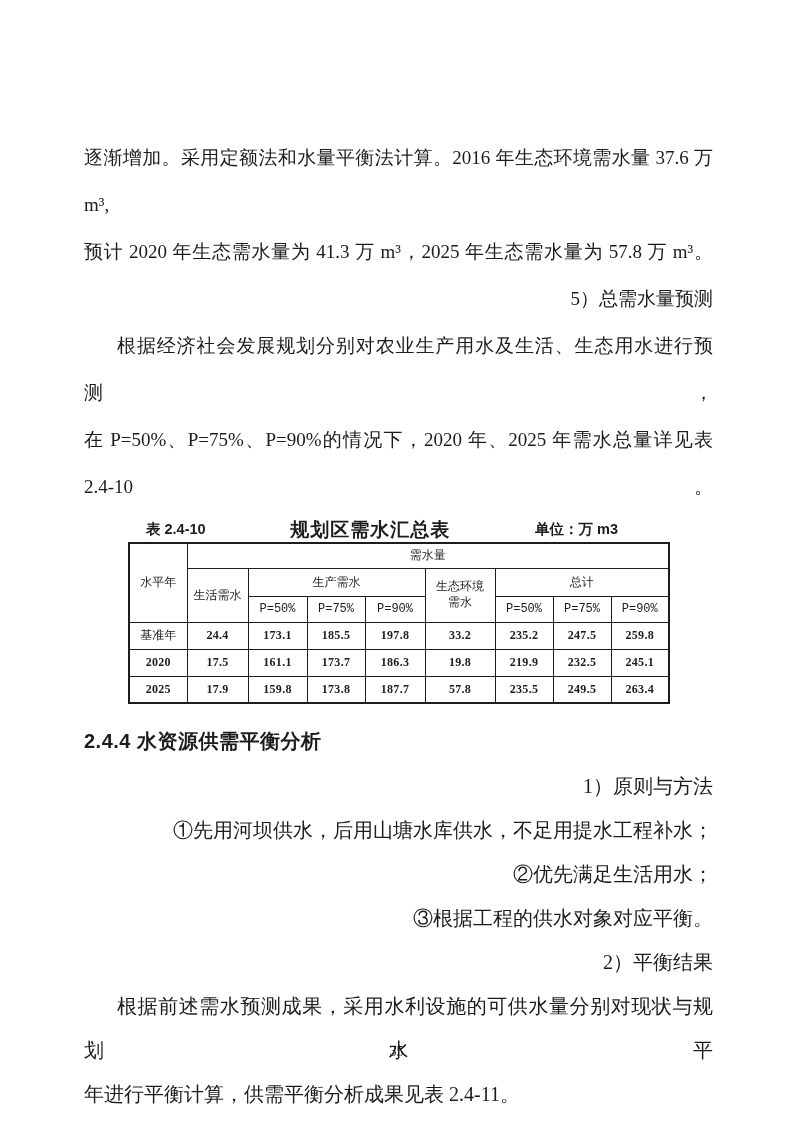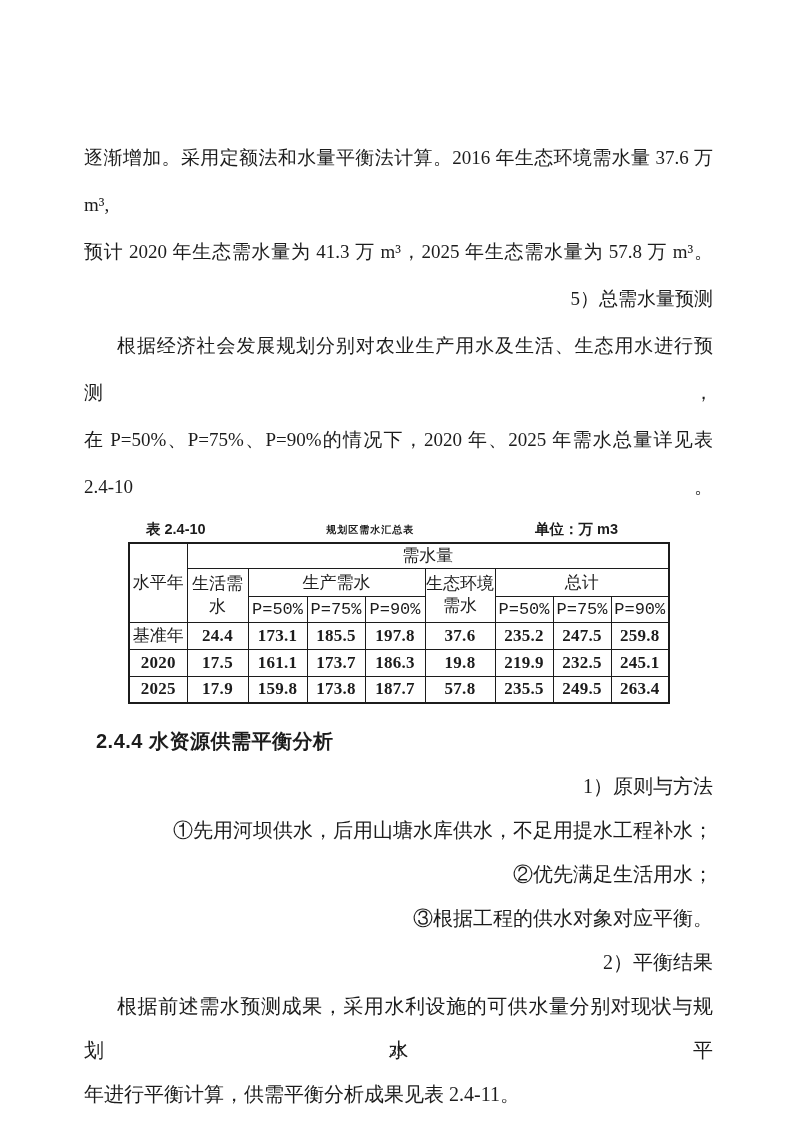"规划区需水汇总表" .caption .cap-title { font-size: 10px -> 19px }
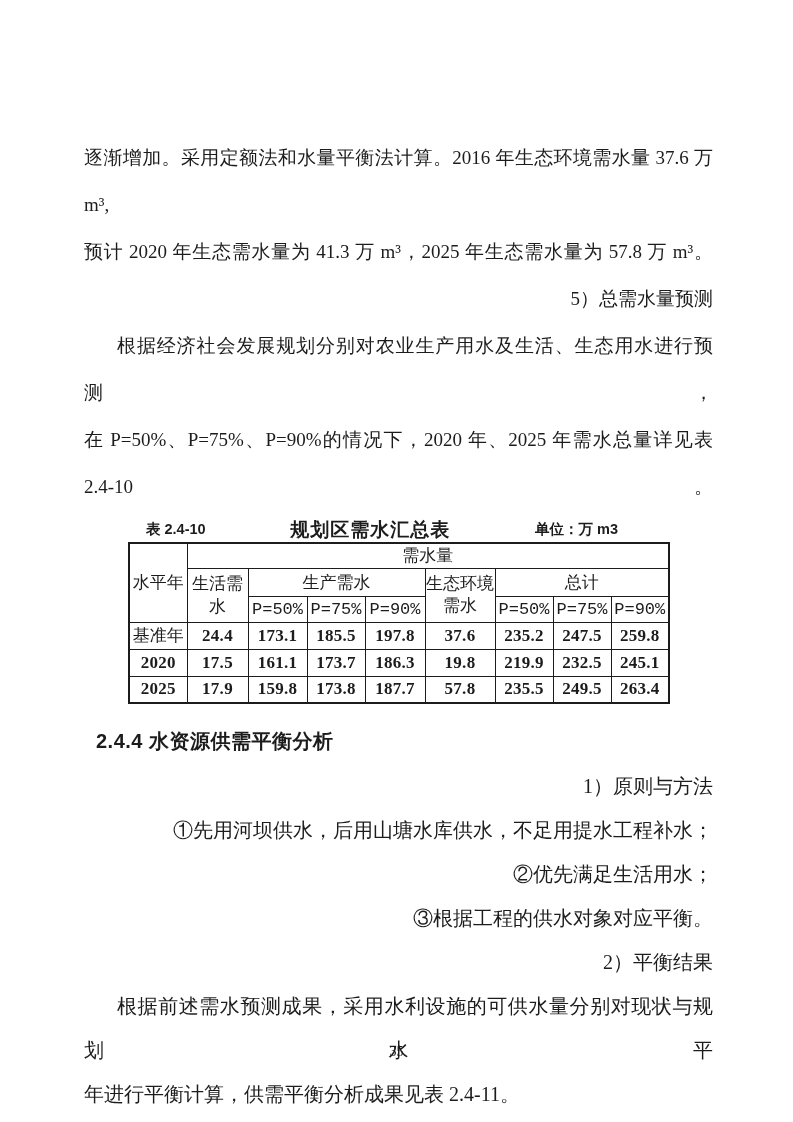"需水量" table.demand td { font-size: 17px -> 12px }
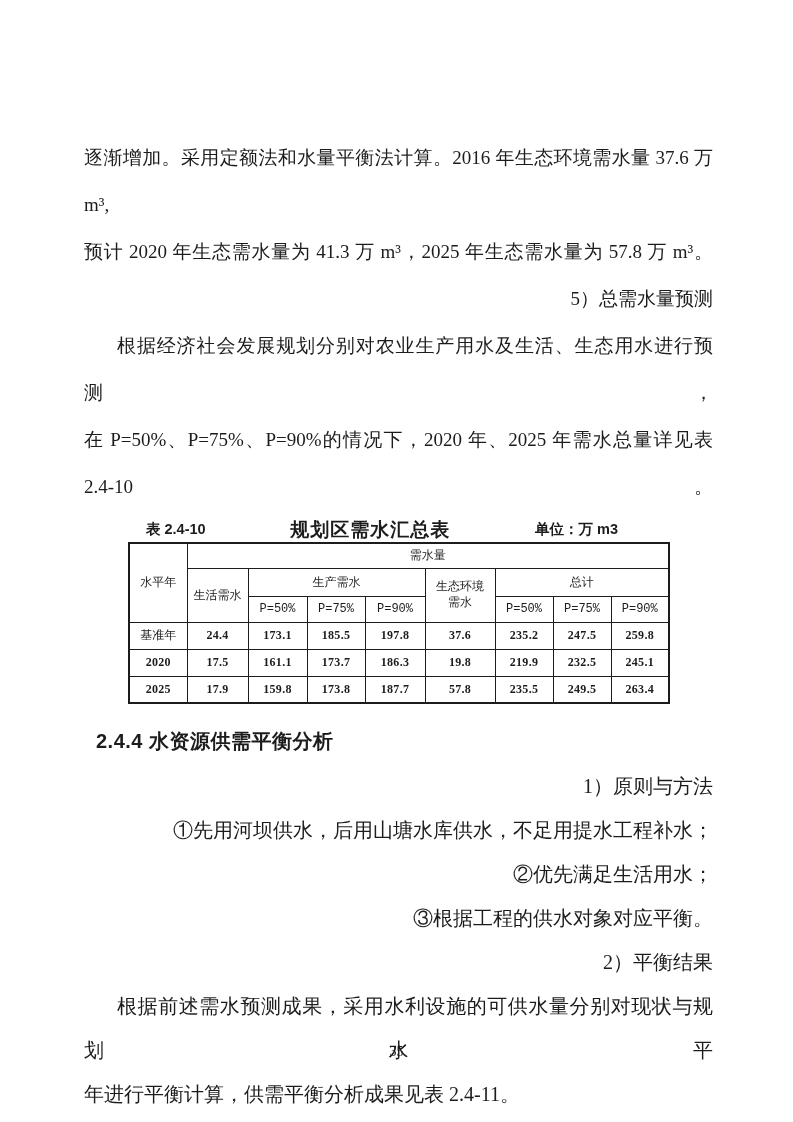"37.6" td.num { text: 37.6 -> 33.2 }
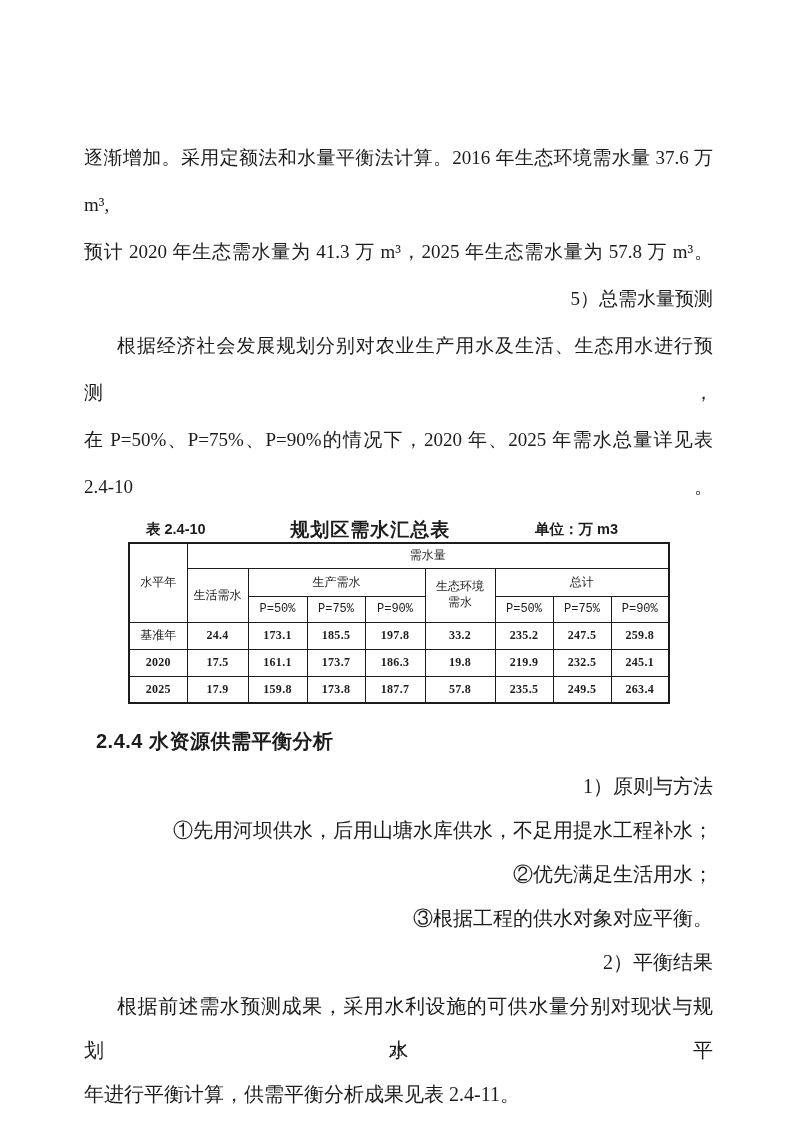"2.4.4 水资源供需平衡分析" .section-heading { margin-left: 12px -> none }
